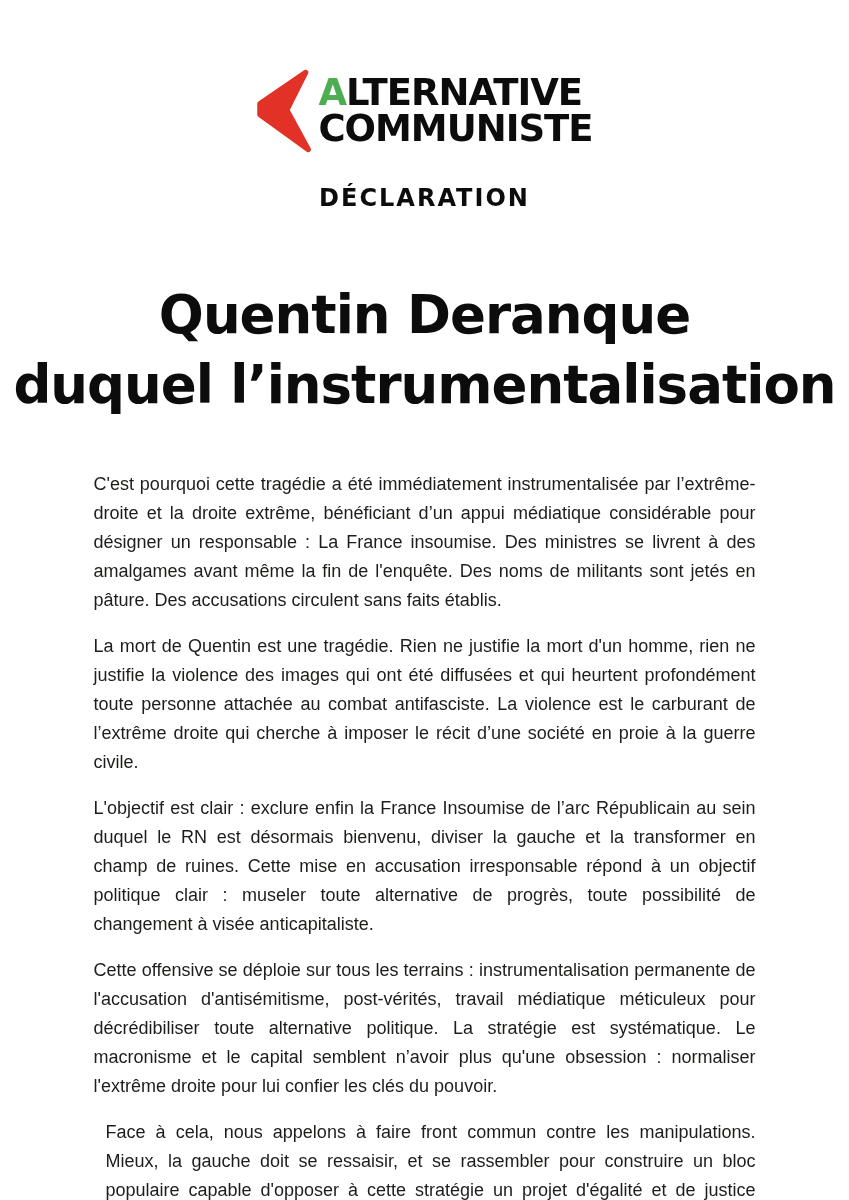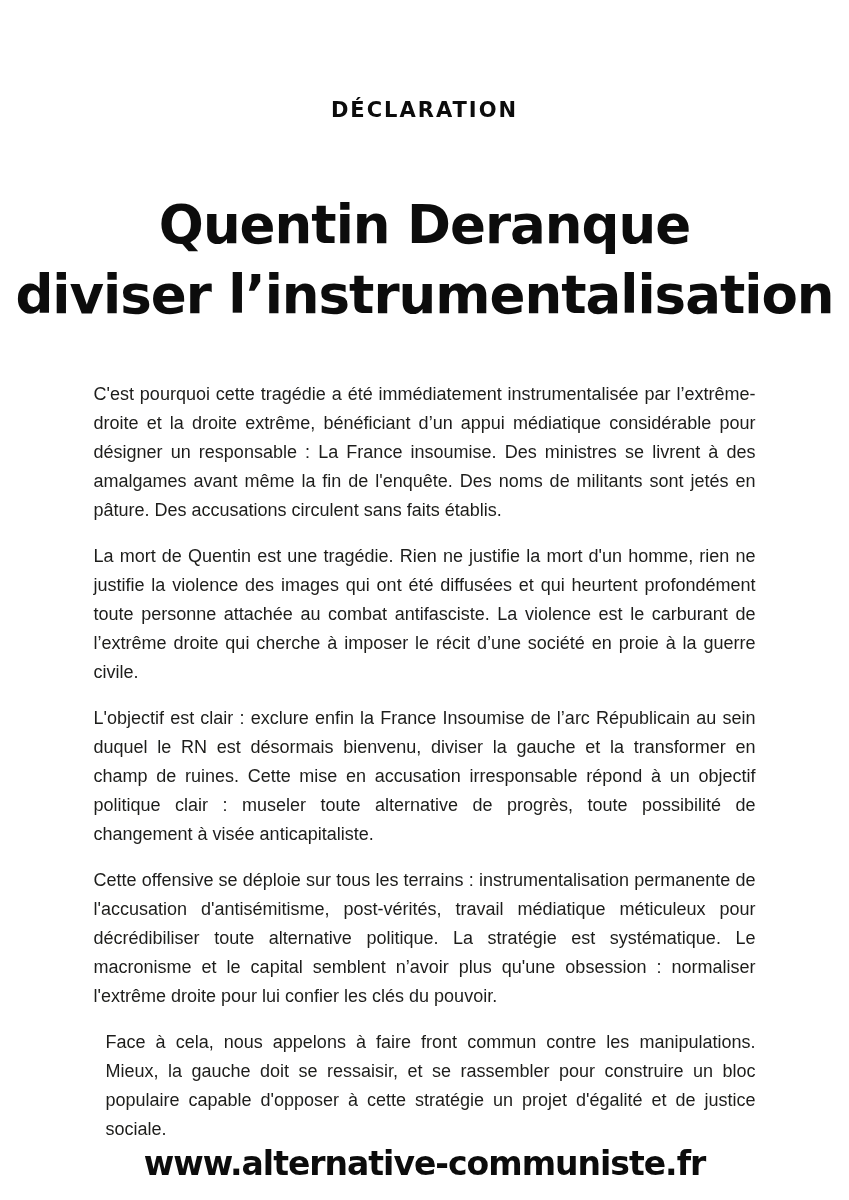"ALTERNATIVE" header.logo-block { html: none -> <header> <div> <svg> <polygon></polygon> </svg> <div> <div><span>A</span><span>LTERNATIVE</span></div> <div>COMMUNISTE</div> </div> </div> </header> }
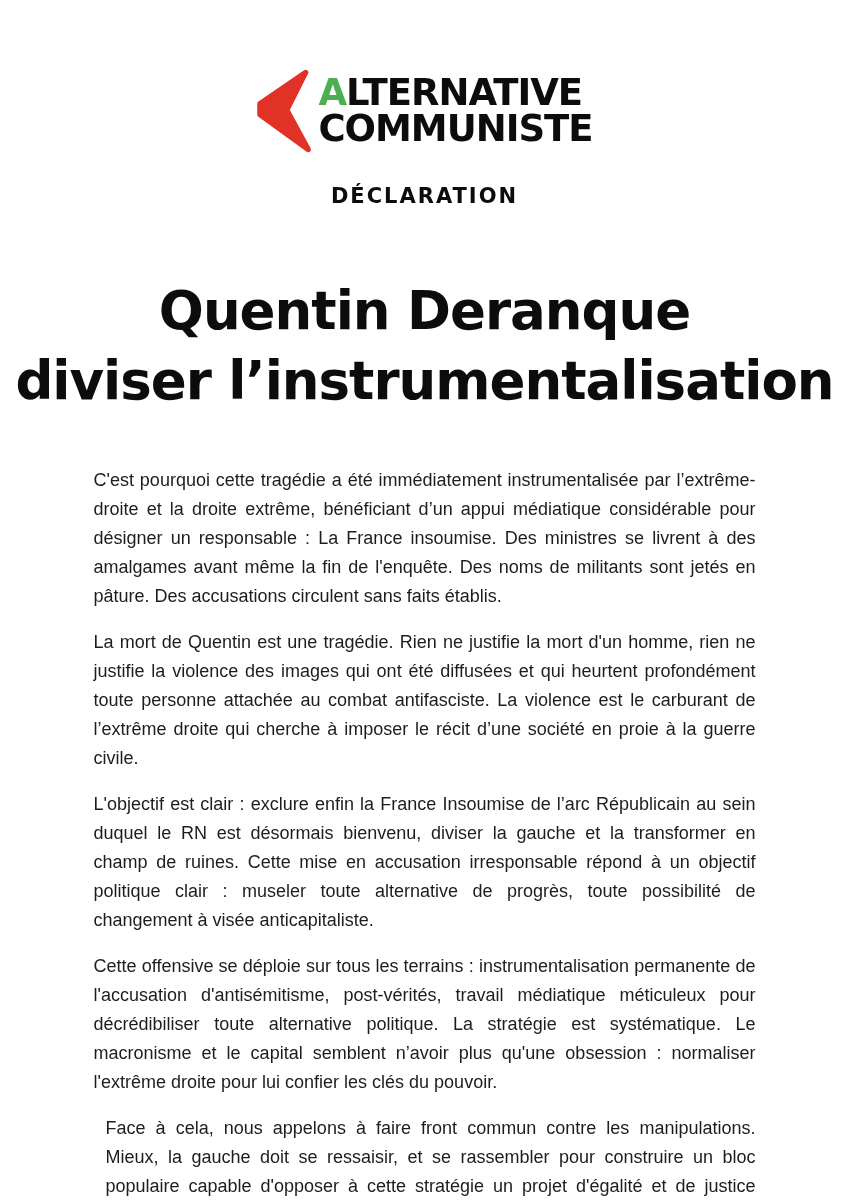"DÉCLARATION" .declaration { font-size: 21px -> 24px }
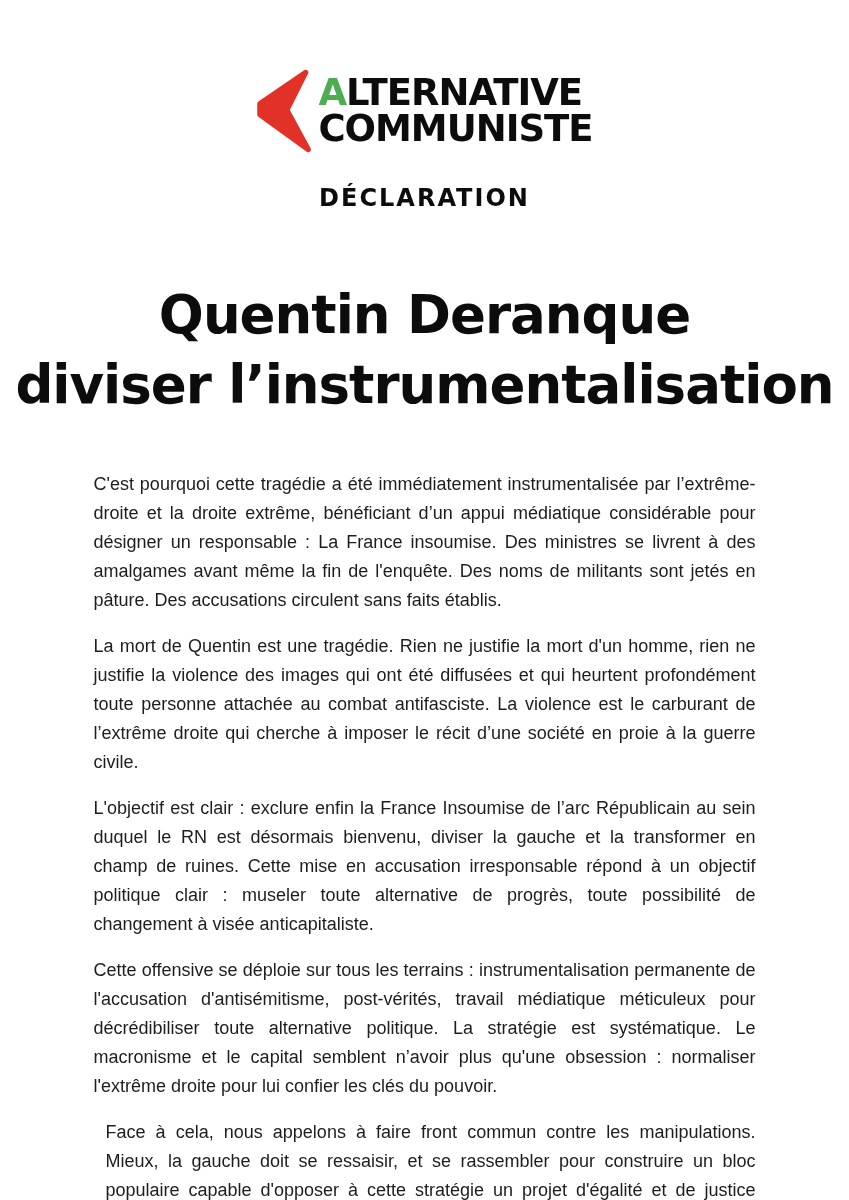"diviser l’instrumentalisation" span.title-line { text: diviser -> duquel }
